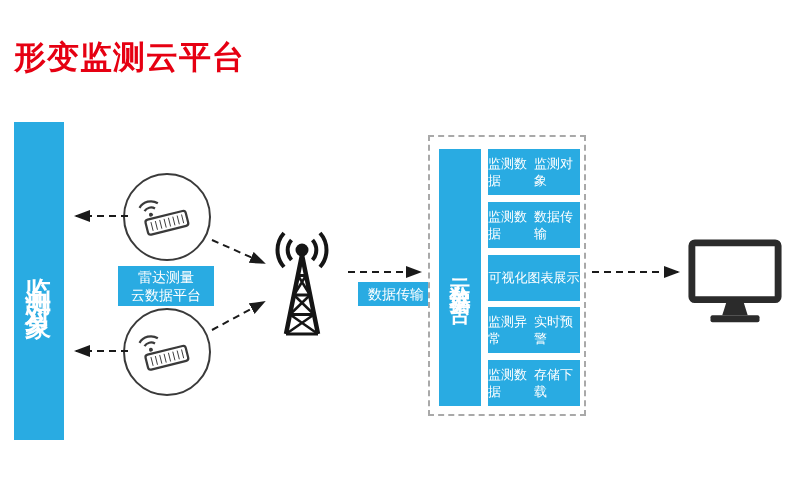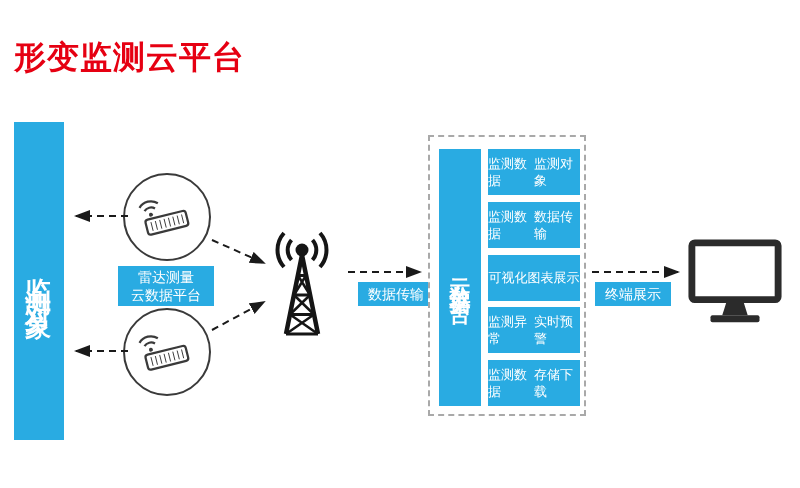"终端展示" div.pill { html: <div>终端展示</div> -> none }
